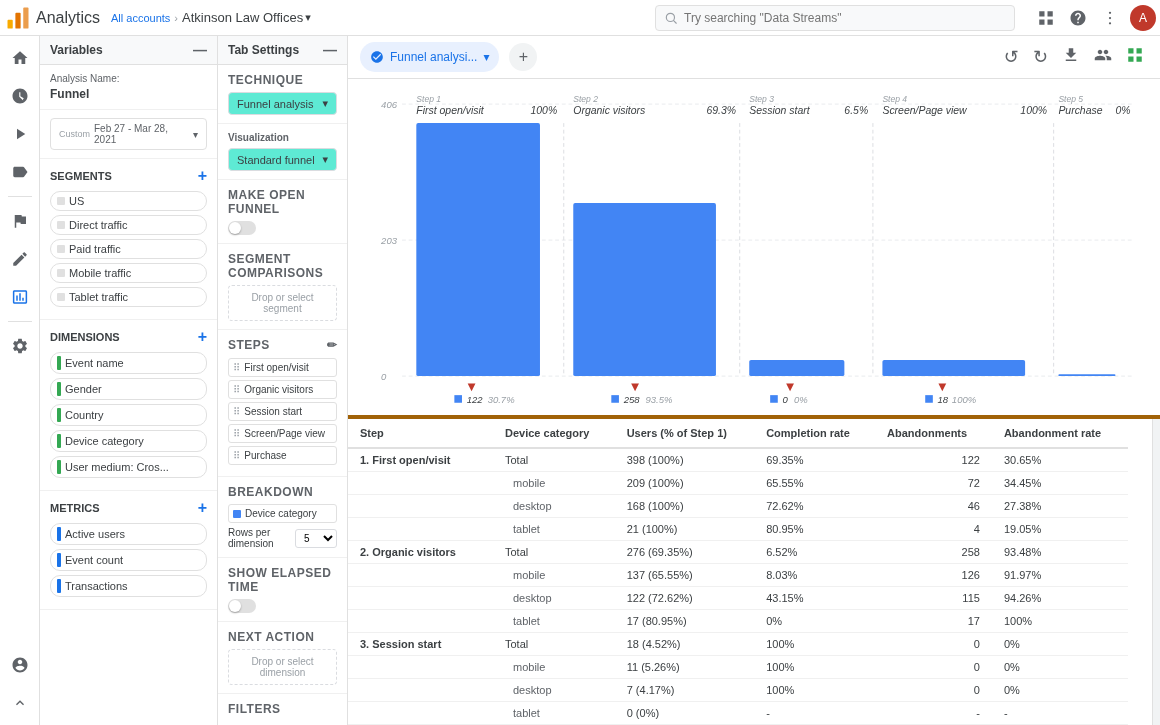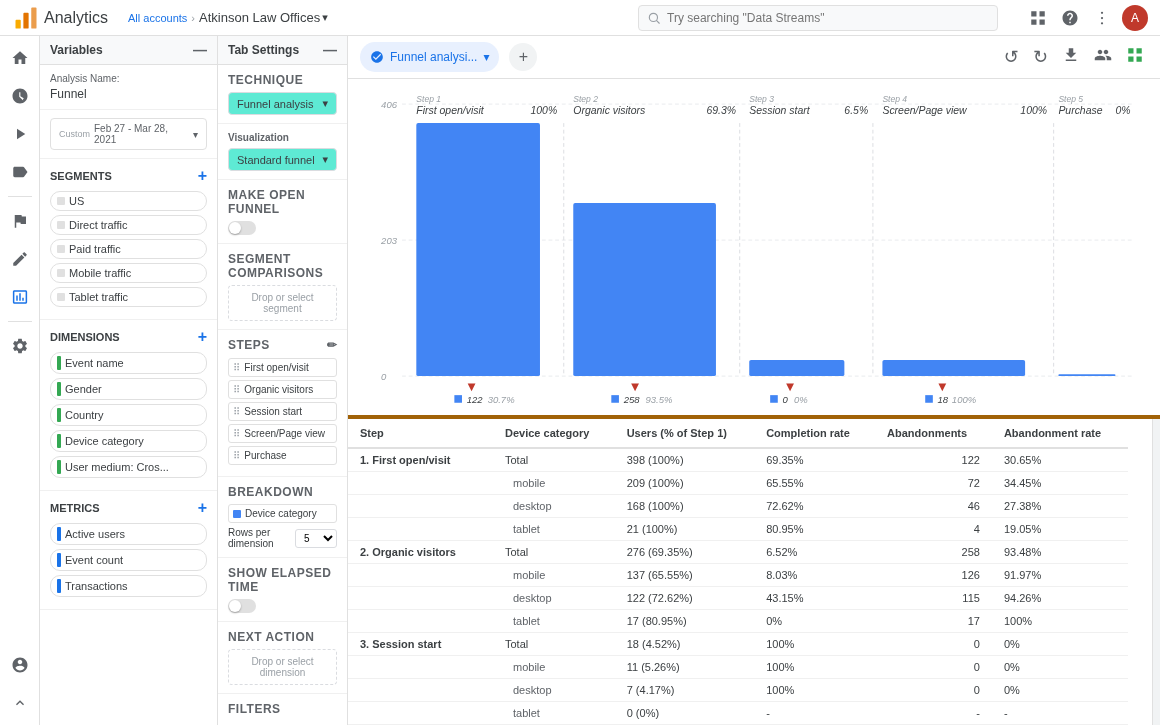"Analytics" .top-nav { gap: 20px -> 11px; padding: 0 12px -> 0 4px }
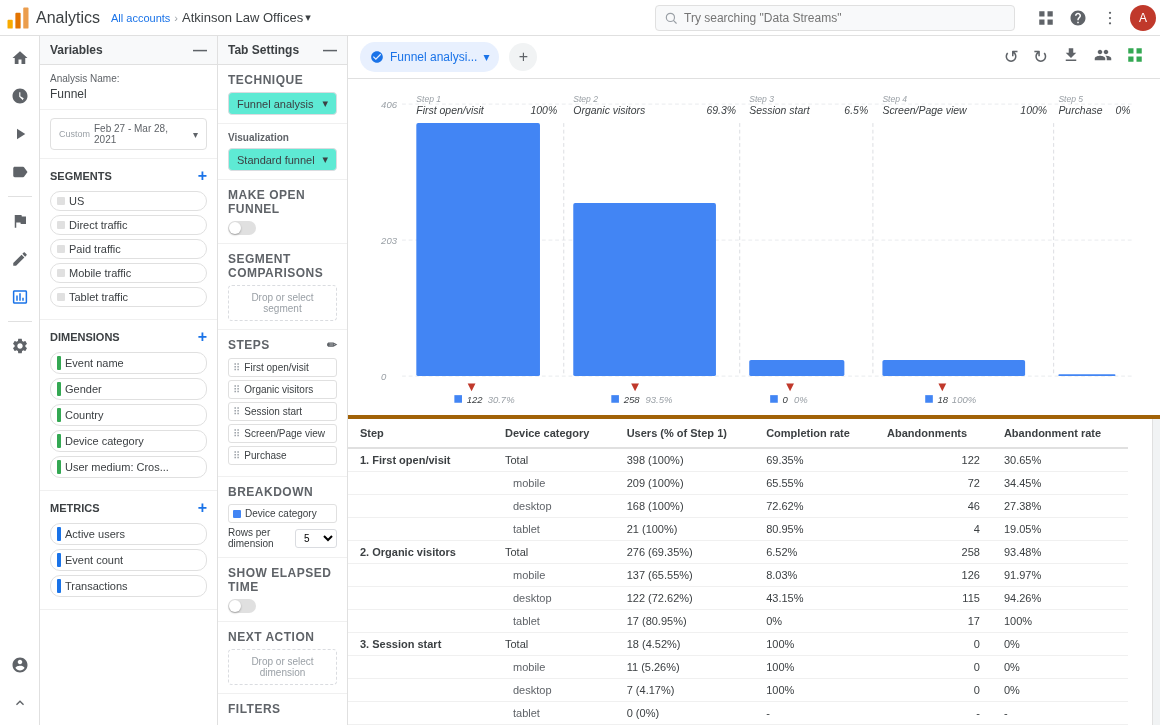"Funnel" .panel-value { font-weight: 400 -> 700 }
